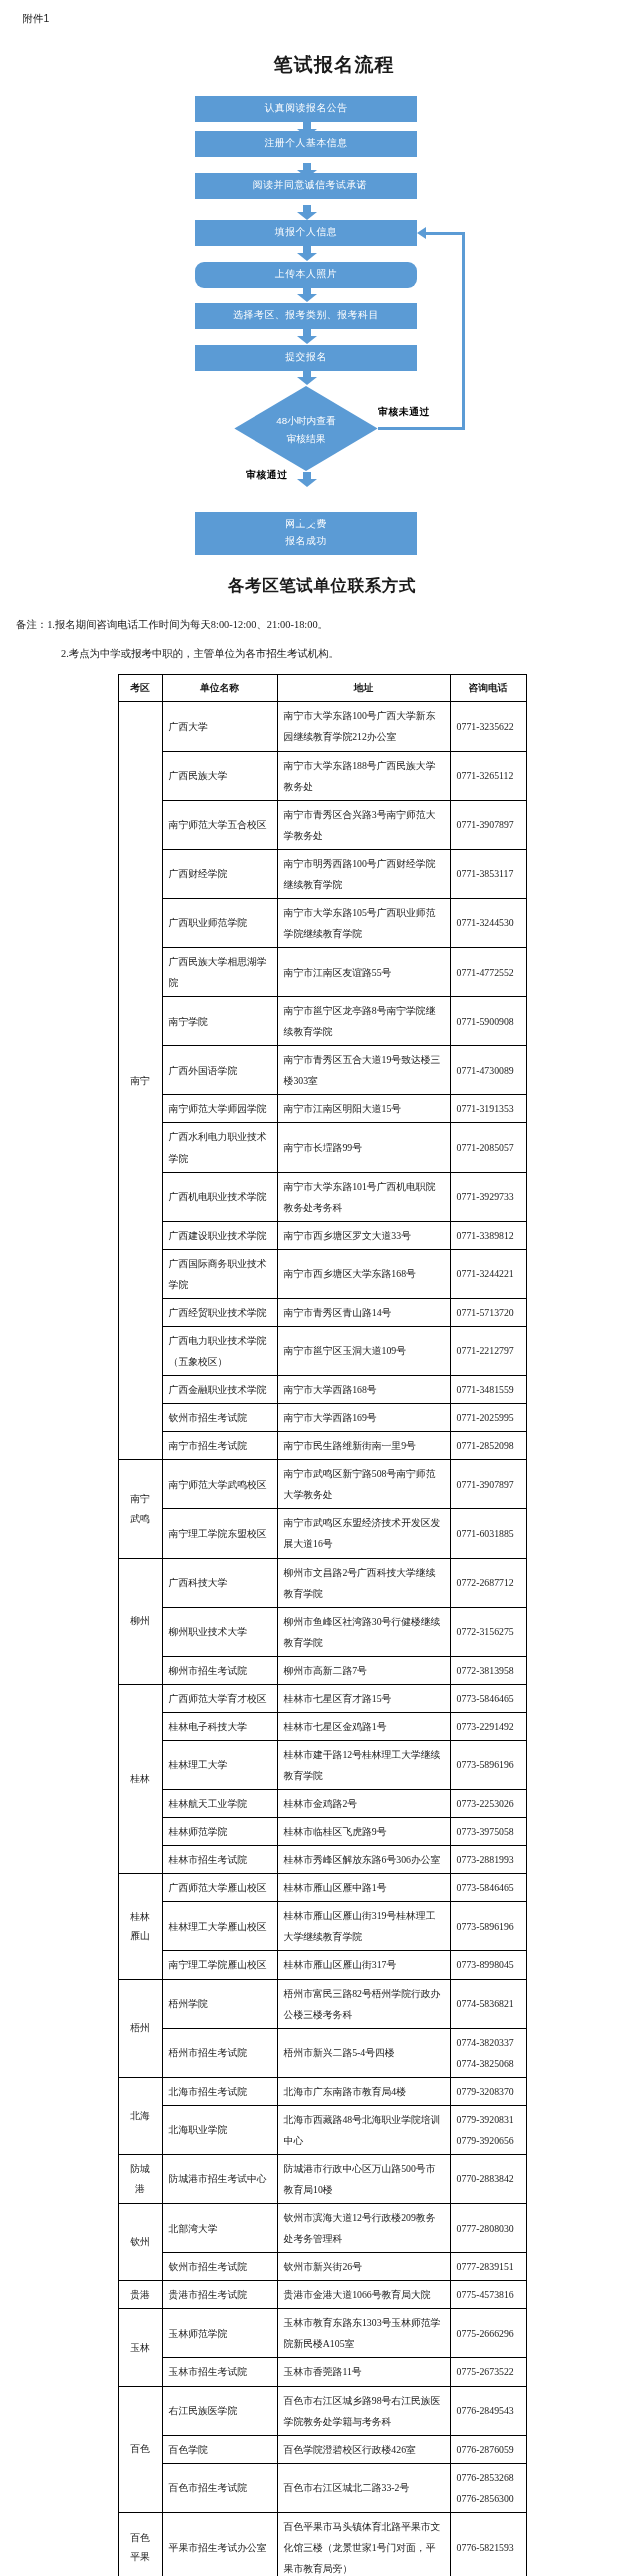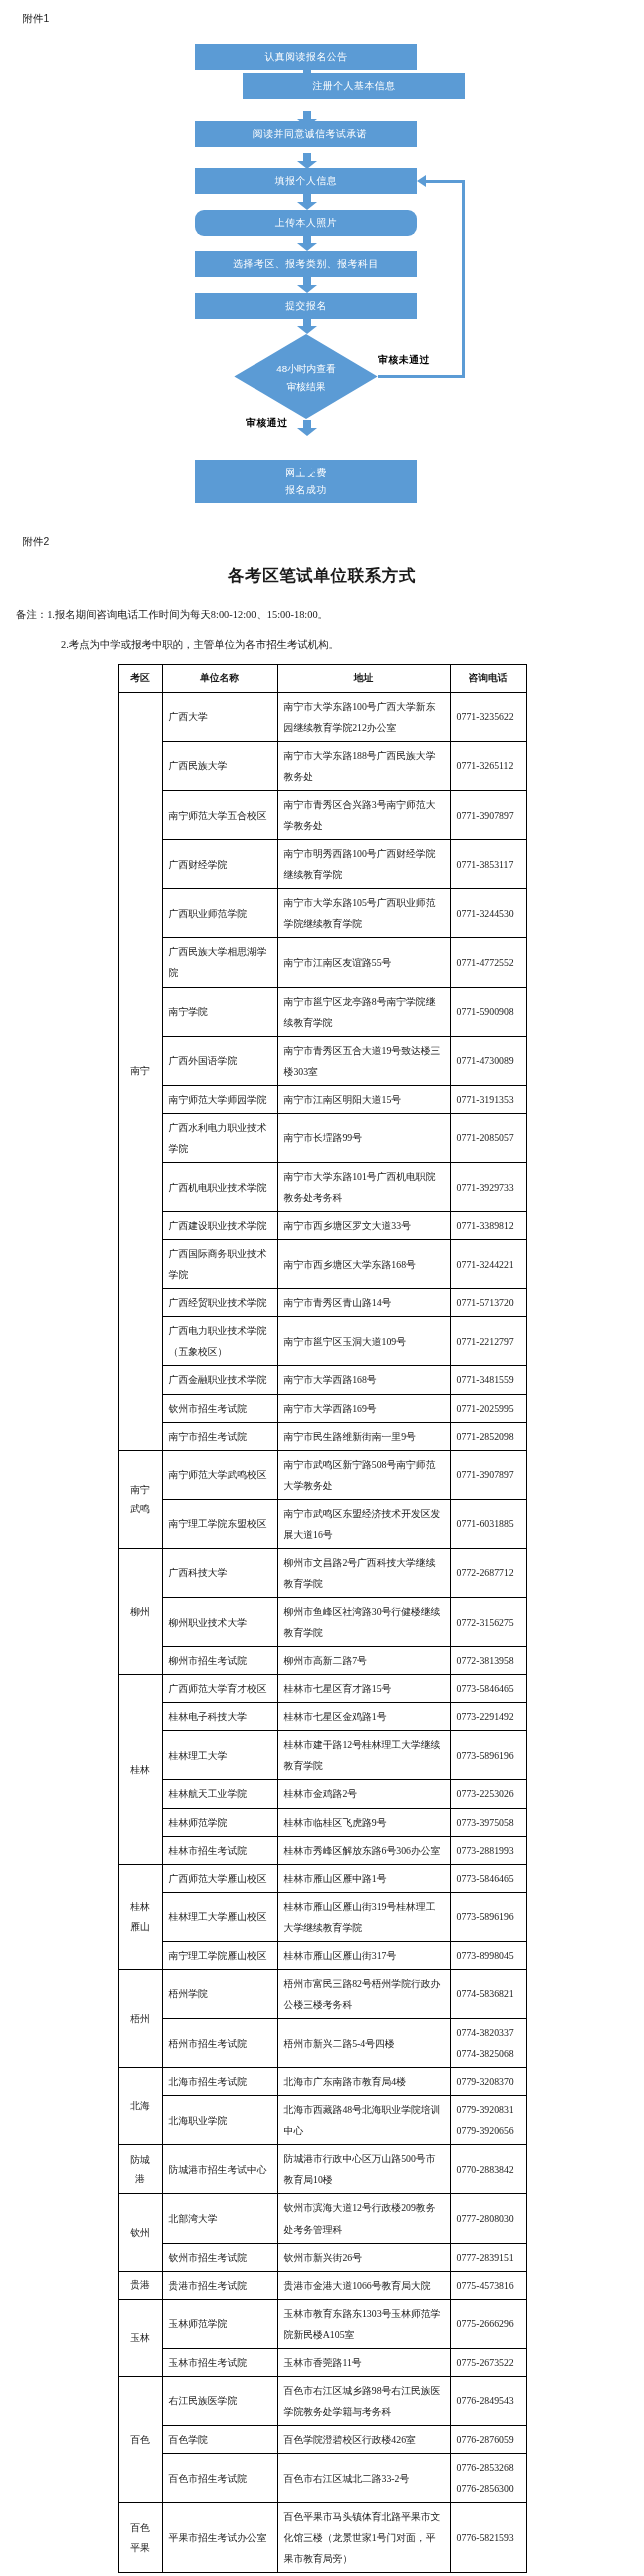"笔试报名流程" div.flow-title { html: none -> <div>笔试报名流程</div> }
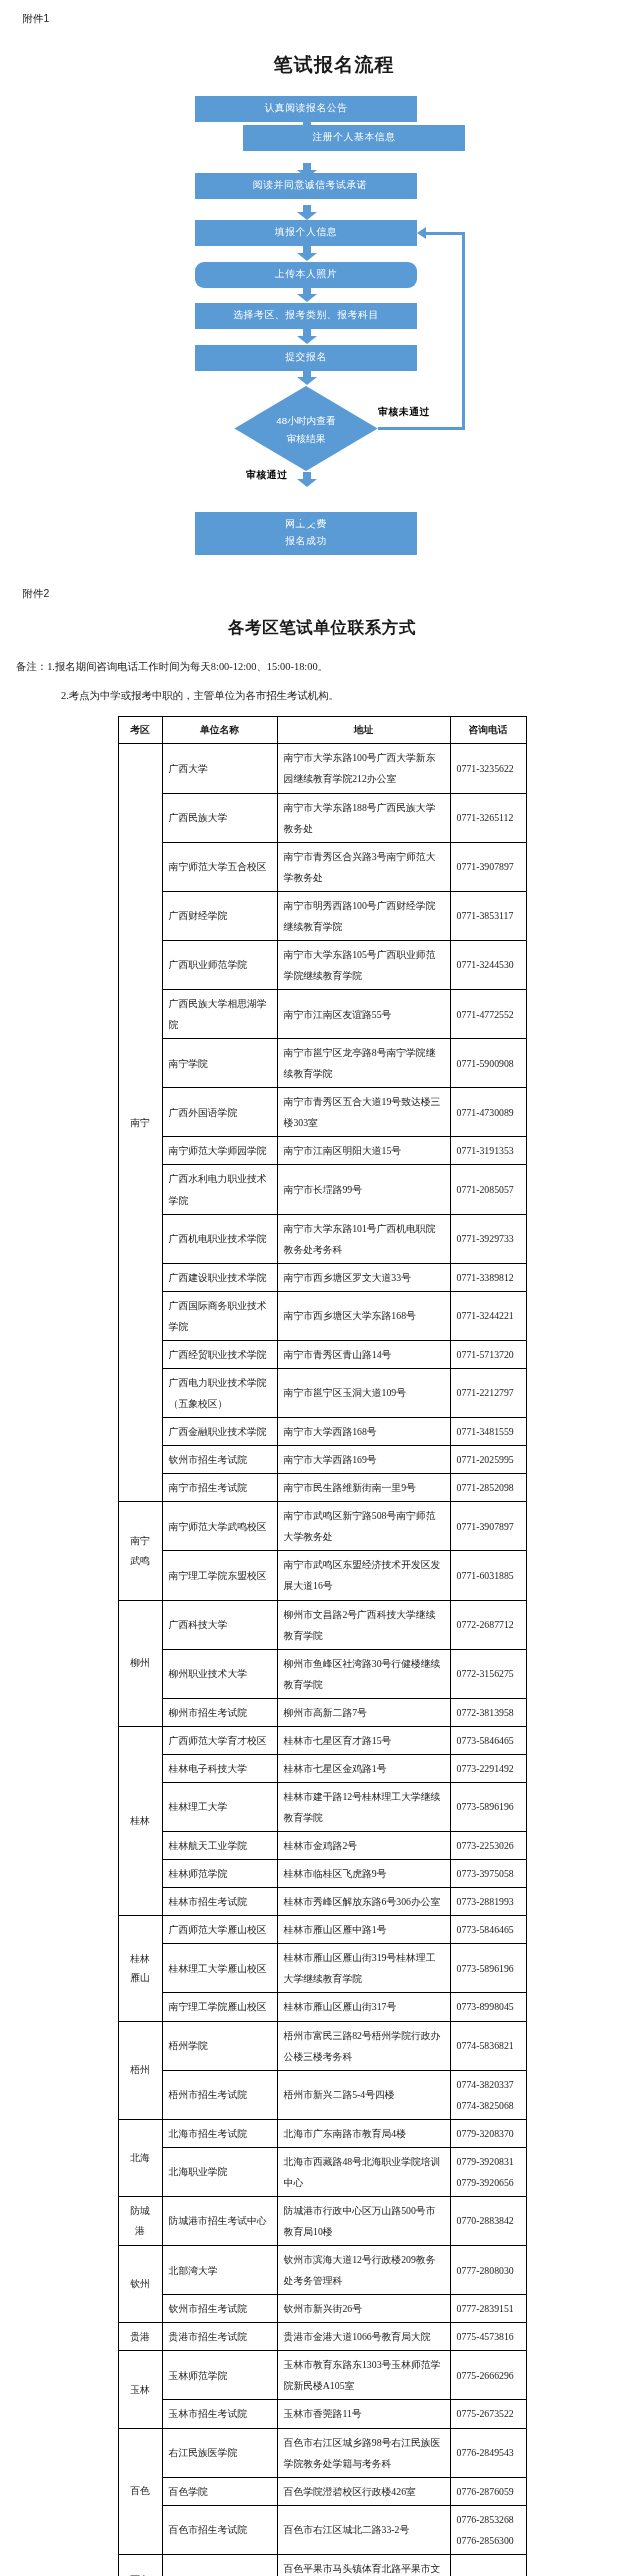"注册个人基本信息" div.flow-box { margin-left: 48px -> none; top: 29px -> 35px }
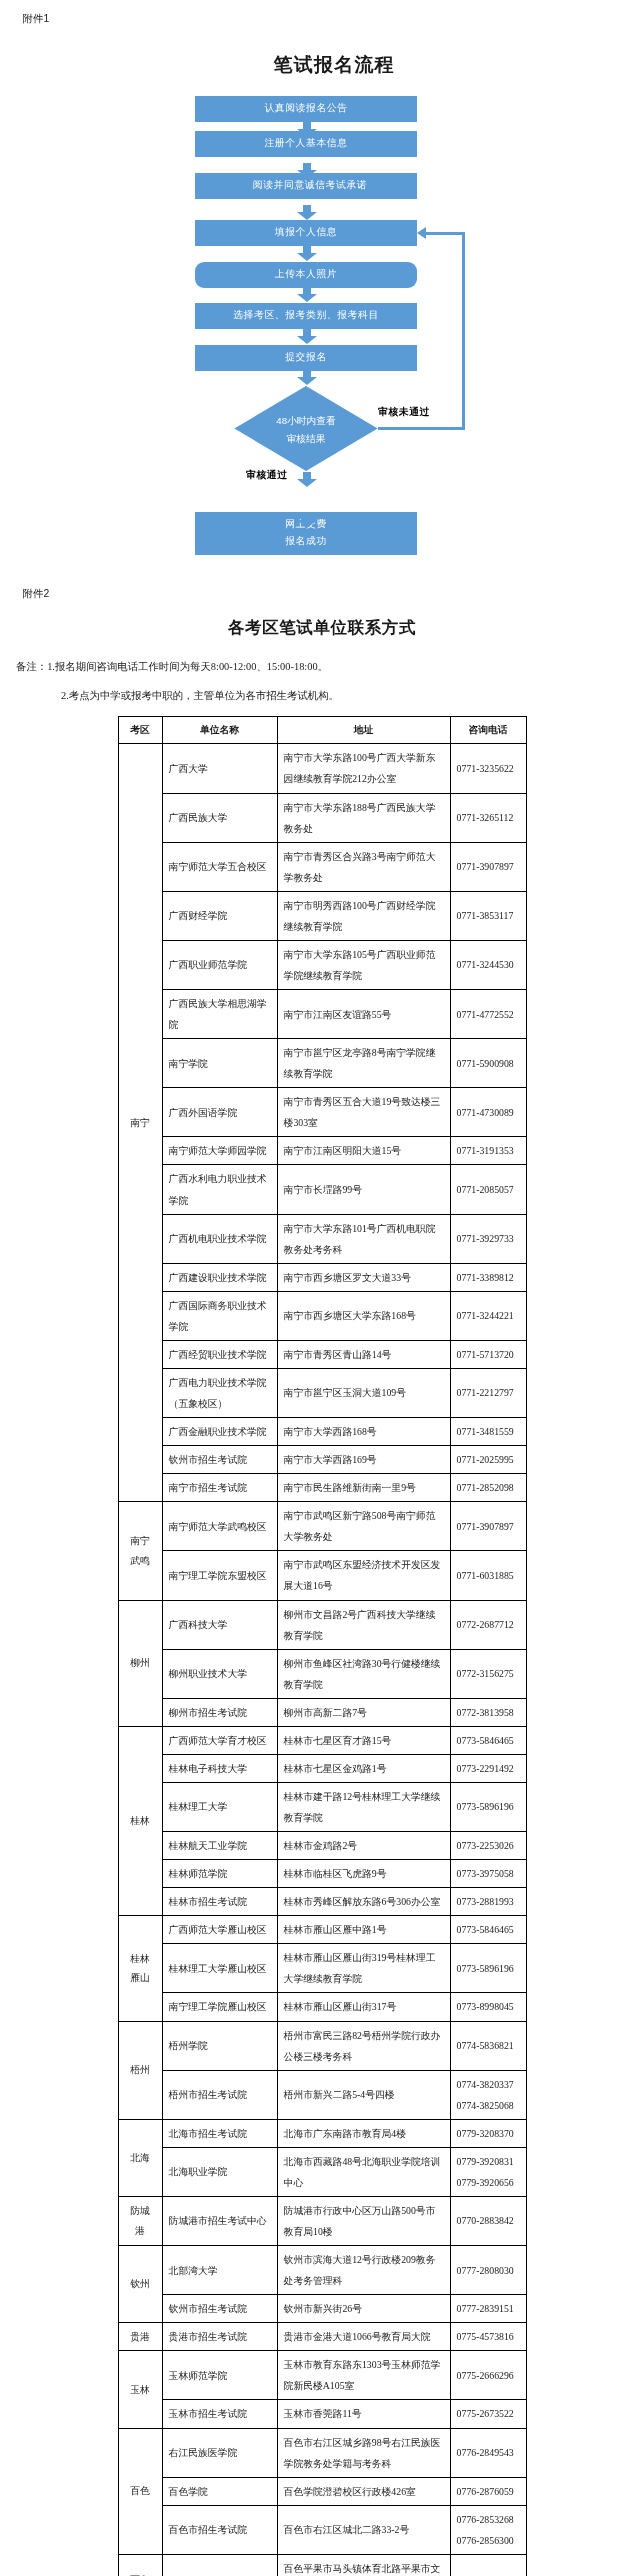"附件2" div.attach-label { html: <div>附件2</div> -> none }
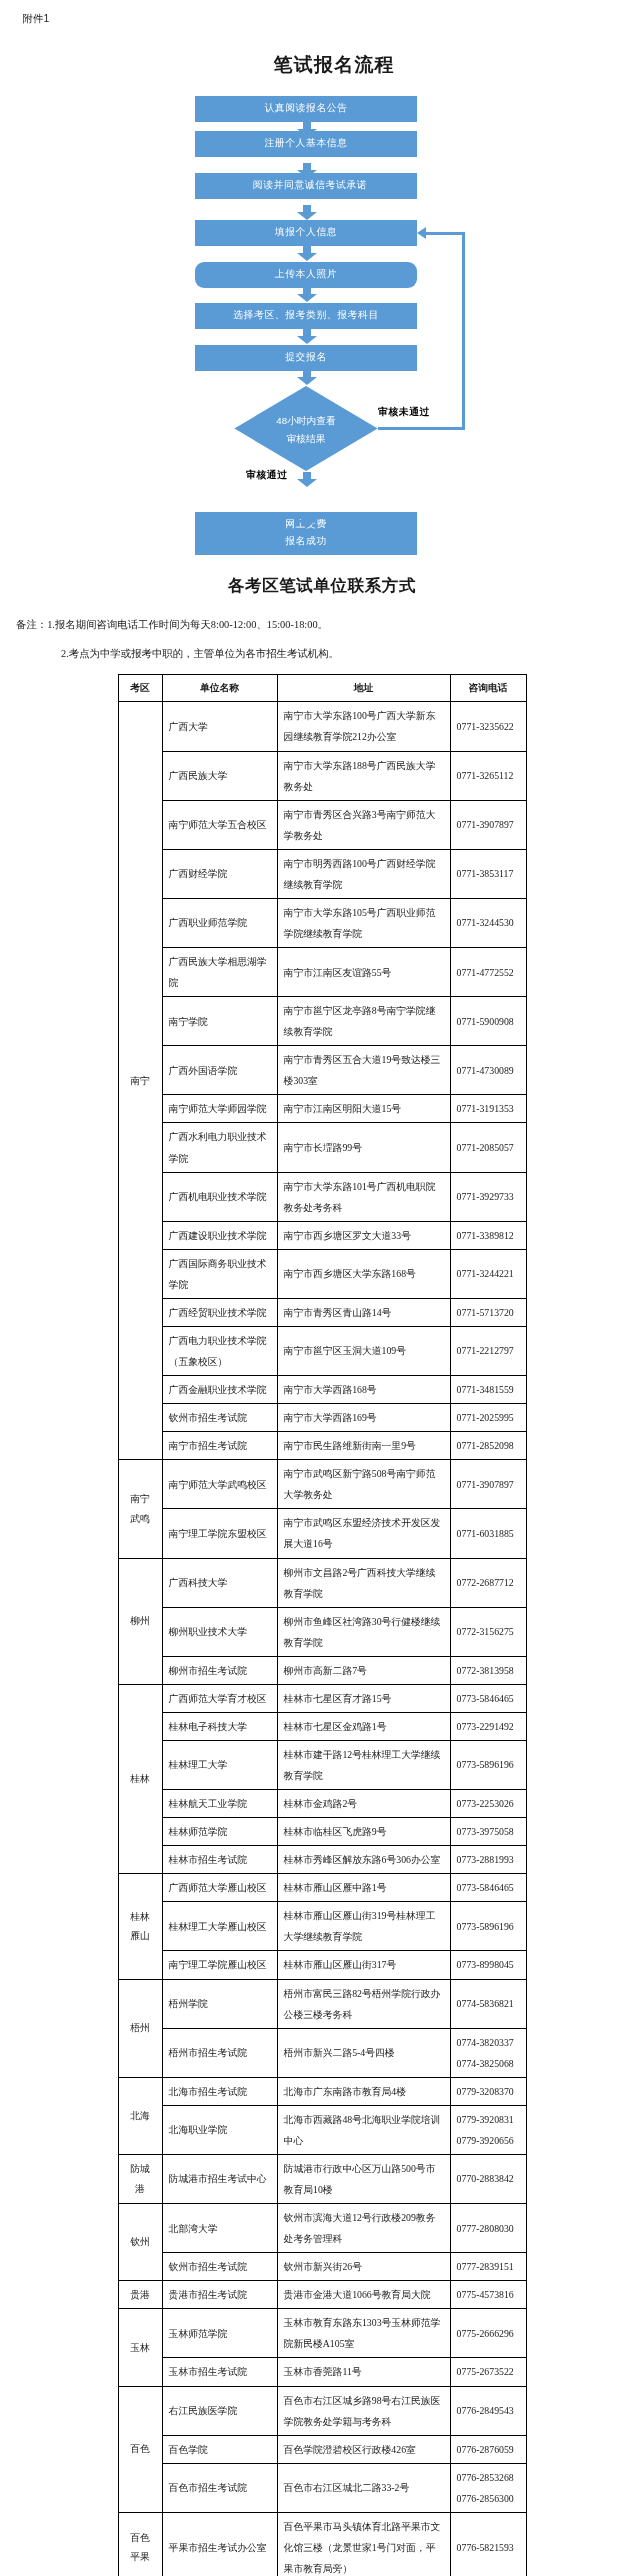"备注：1.报名期间咨询电话工作时间为每天8:00-12:00、15:00-18:" div.note-line-1 { text: 15:00-18:00 -> 21:00-18:00 }
